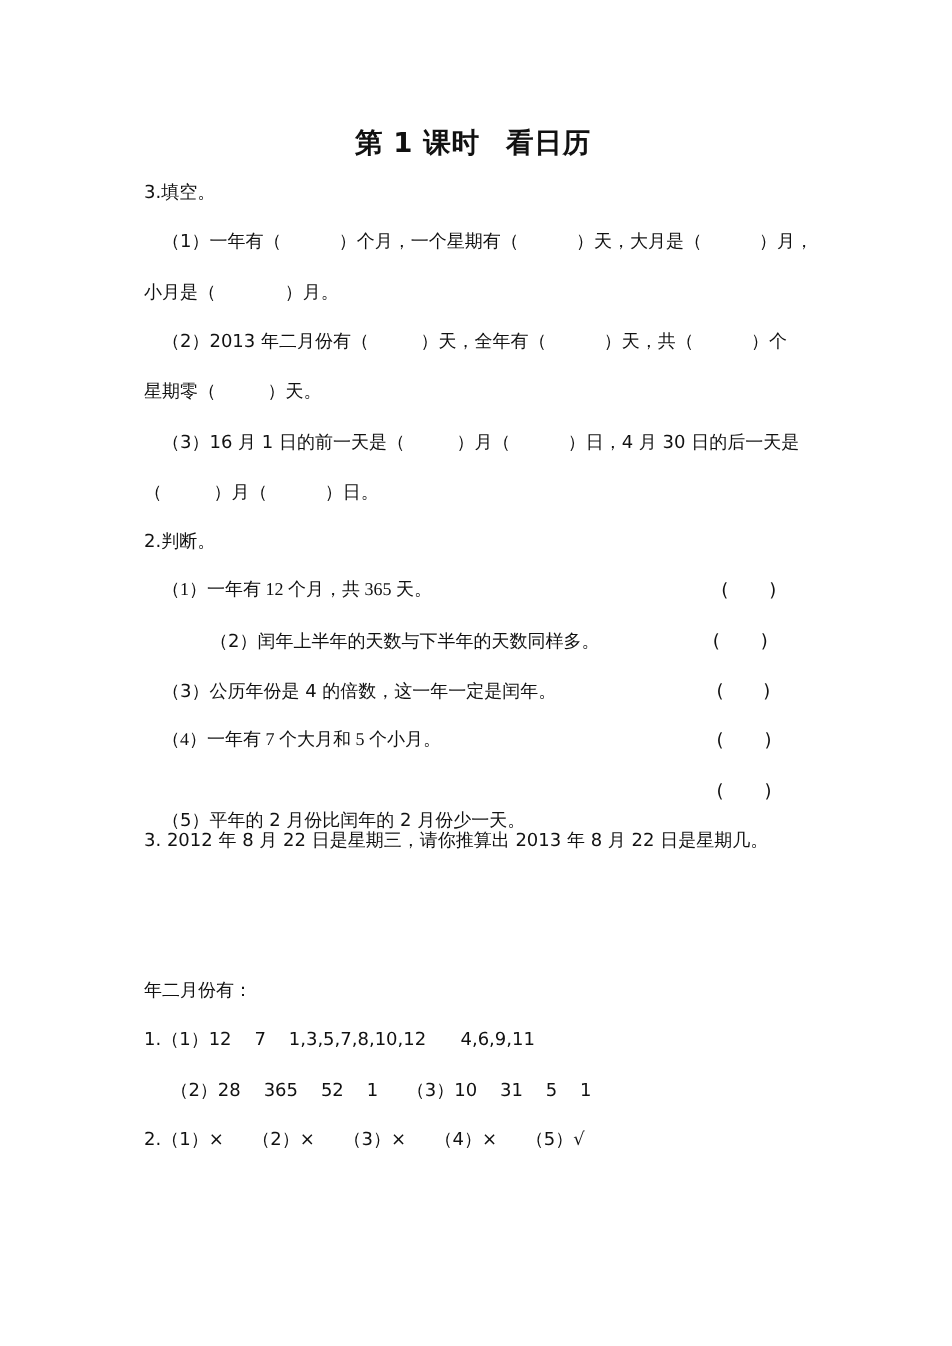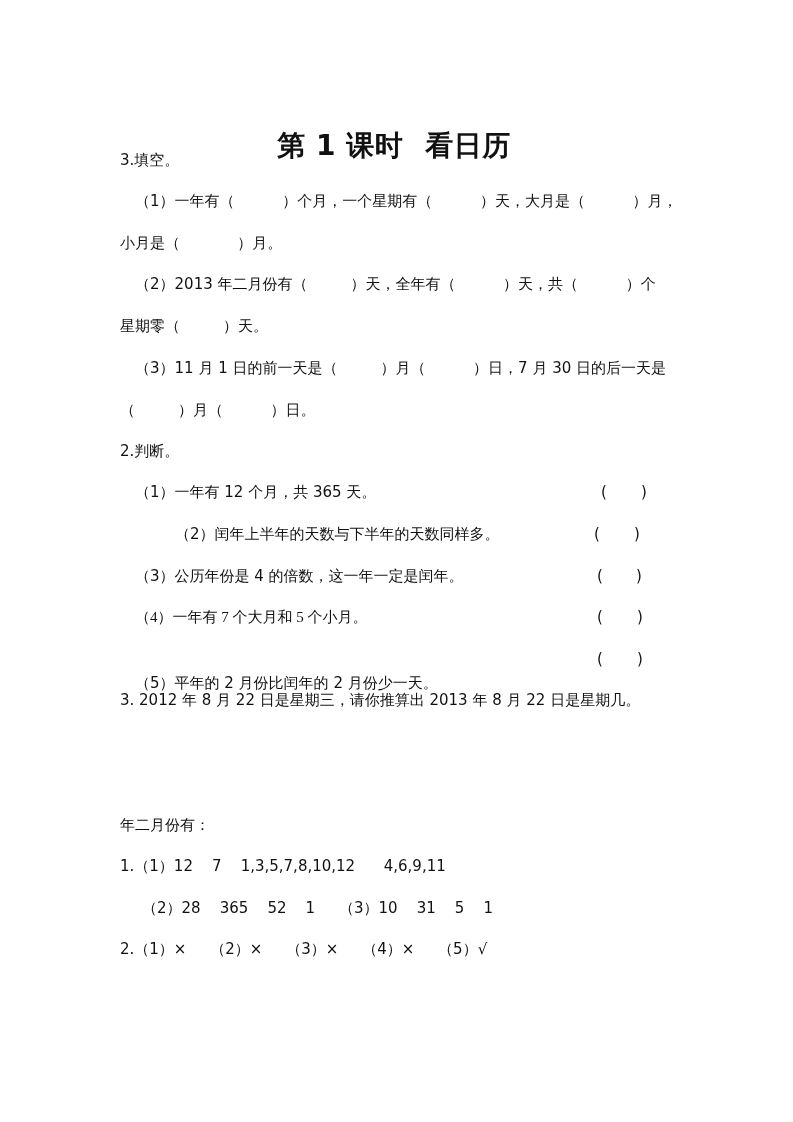"第 1 课时 看日历" .title { font-size: 28px -> 23px; margin-top: 23px -> none }
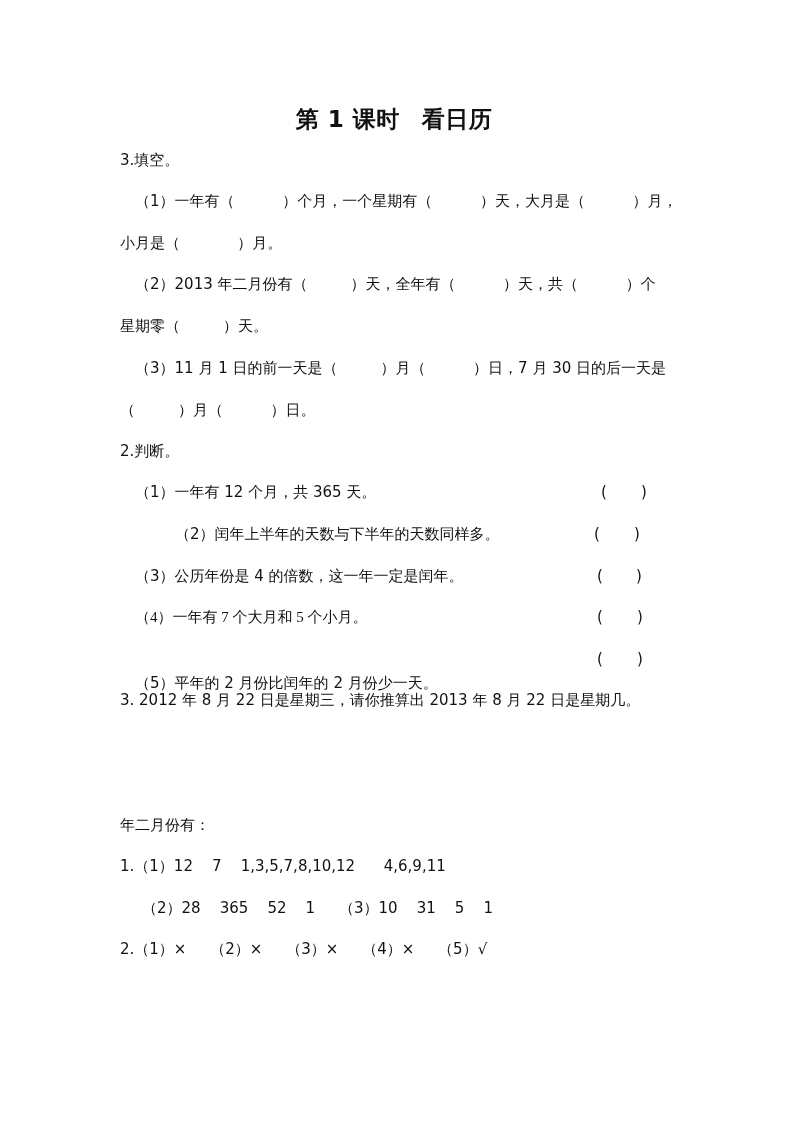"（3）11 月 1 日的前一天是（ ）月（" div.line { text: 11 月 1 日的前一天是（         ）月（          ）日，7 -> 16 月 1 日的前一天是（         ）月（          ）日，4 }
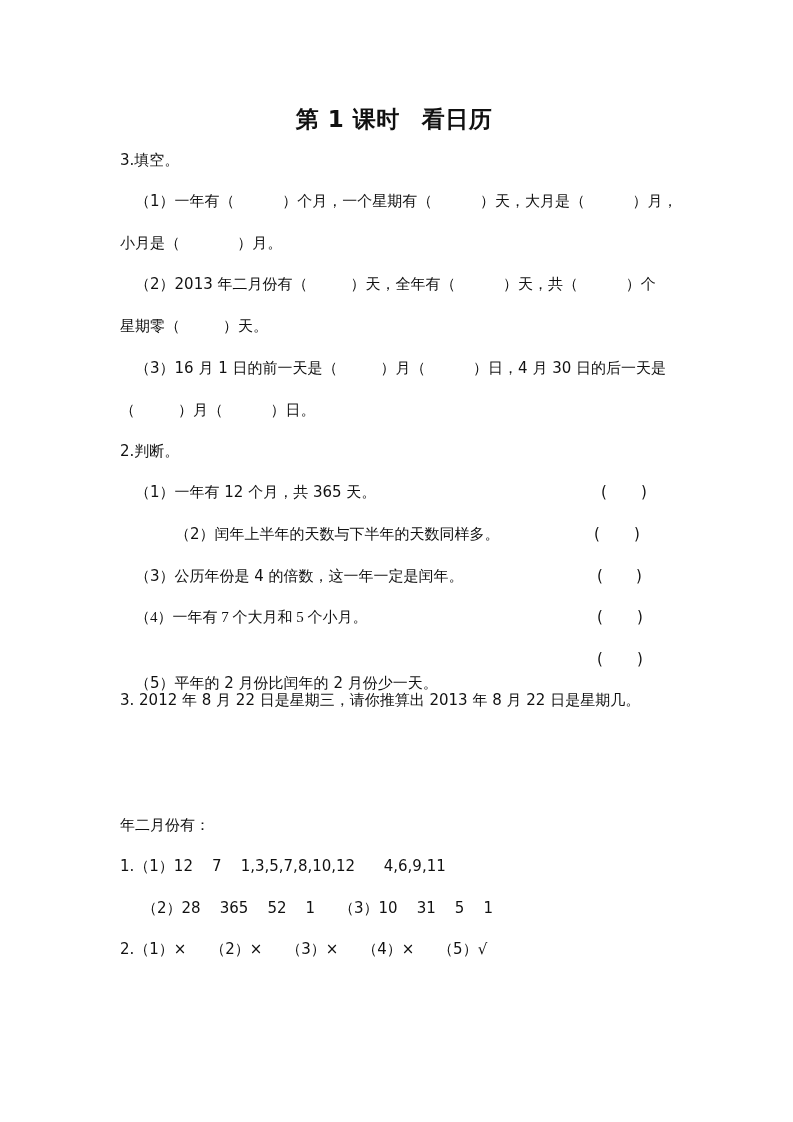"（1）一年有 12 个月，共 365 天。" div.line { font-family: none -> Liberation Serif, serif }
